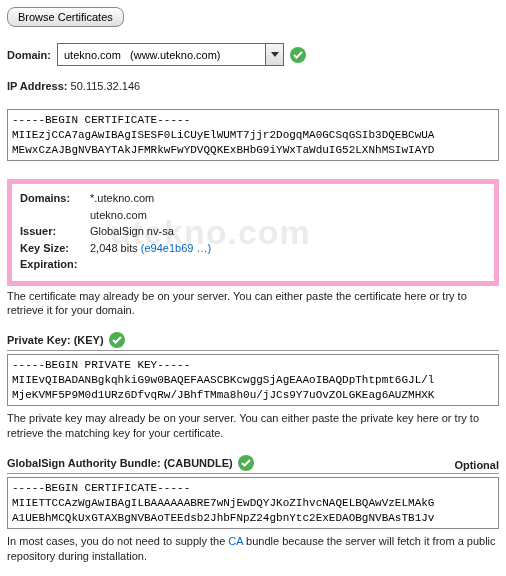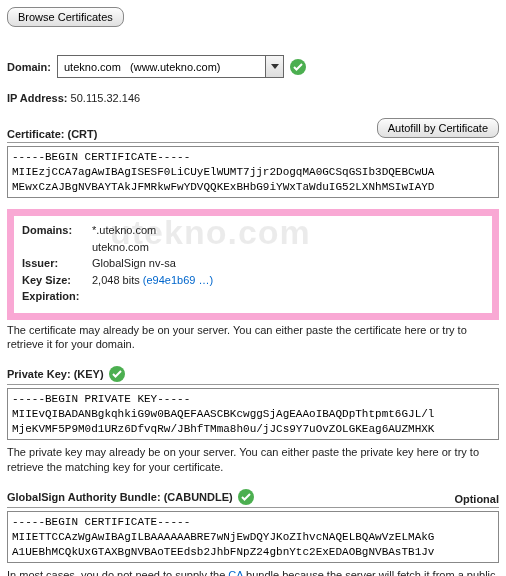"Domain:" .row-domain { margin-top: 28px -> 16px }
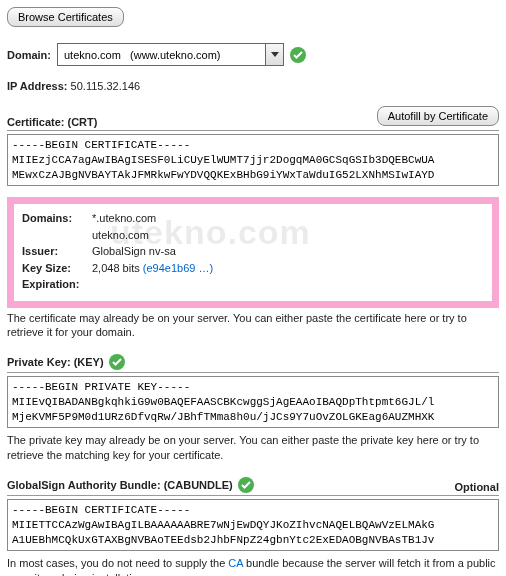"Certificate: (CRT)" div.hr-under { html: <div> <span>Certificate: (CRT)</span> <button>Autofill by Certificate</button> </div> -> none }
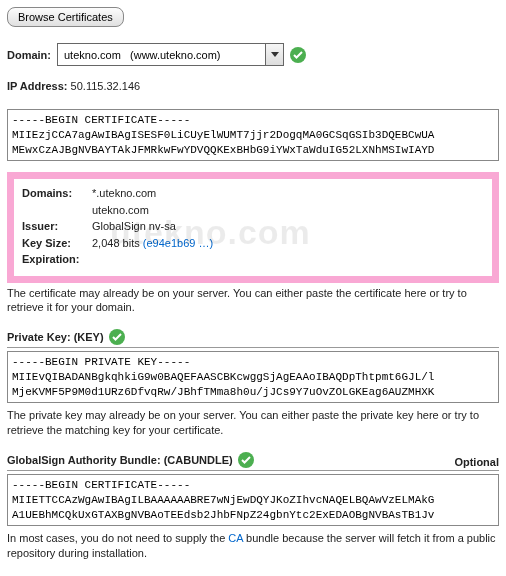"Domains:" .infobox { border: 7px solid #f9a8d4 -> 5px solid #f9a8d4; margin-top: 9px -> 16px }
